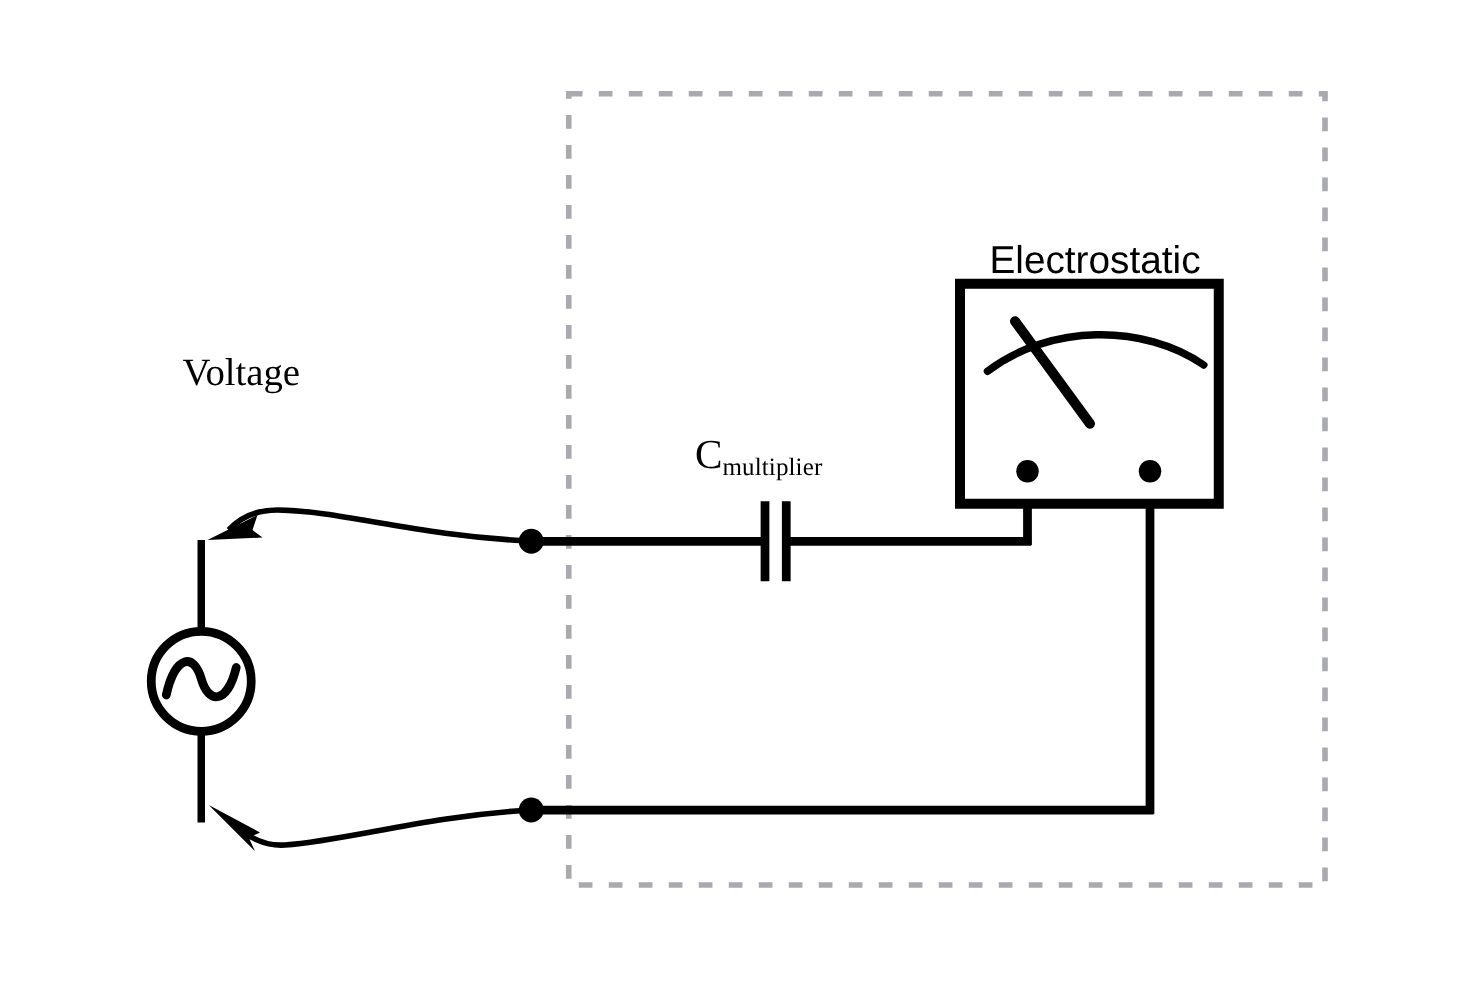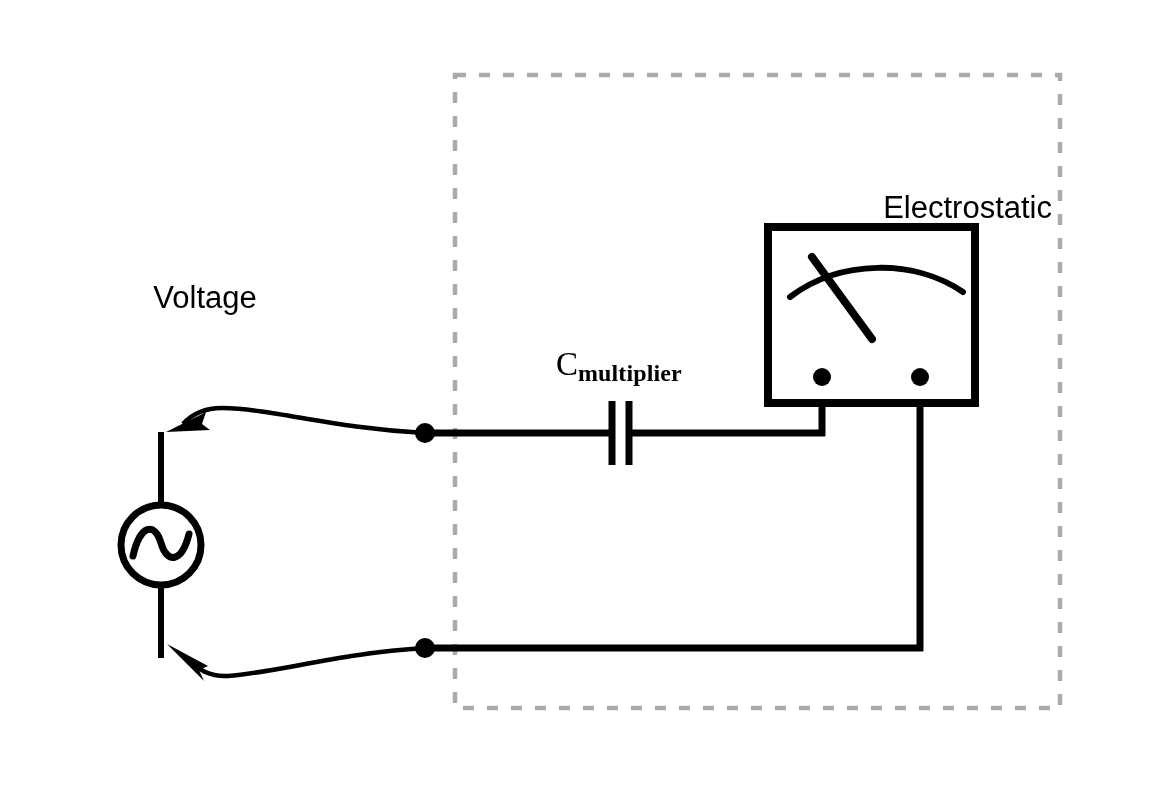"Electrostatic" #label-meter { text-align: right -> none }
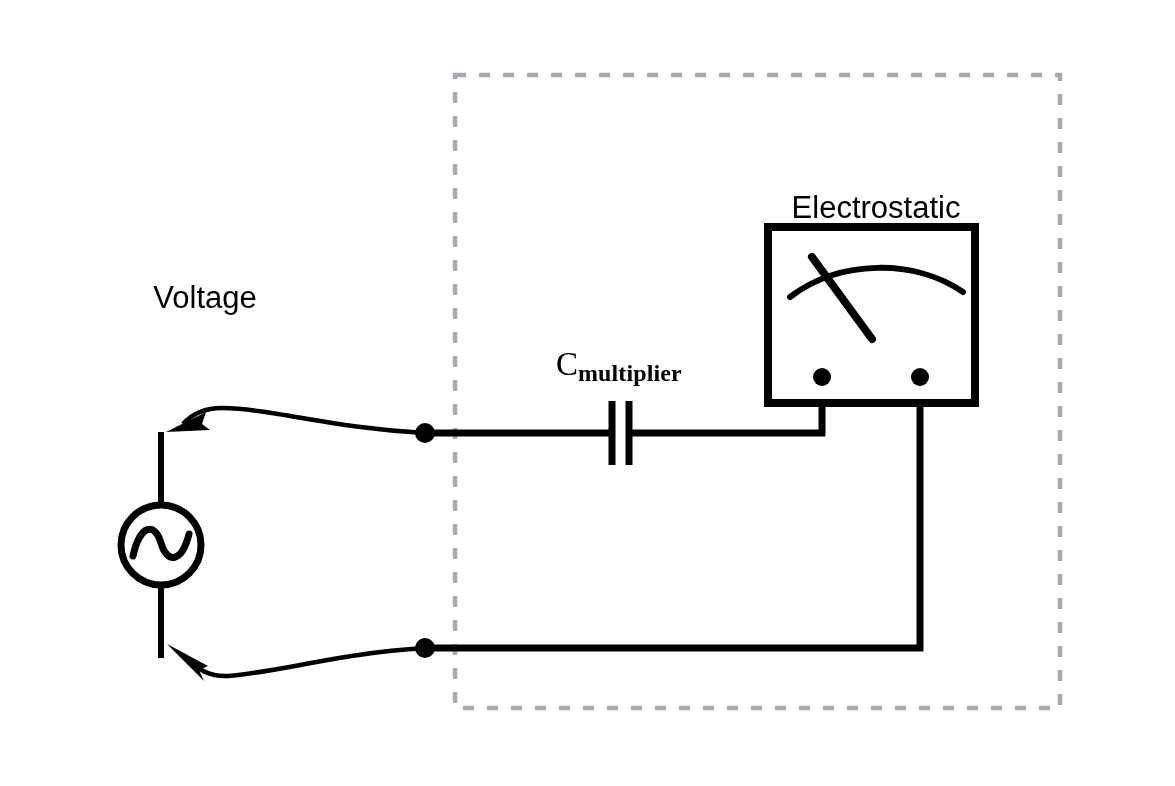"Voltage" #label-voltage { font-family: none -> Liberation Serif, serif; left: 76px -> 64px }
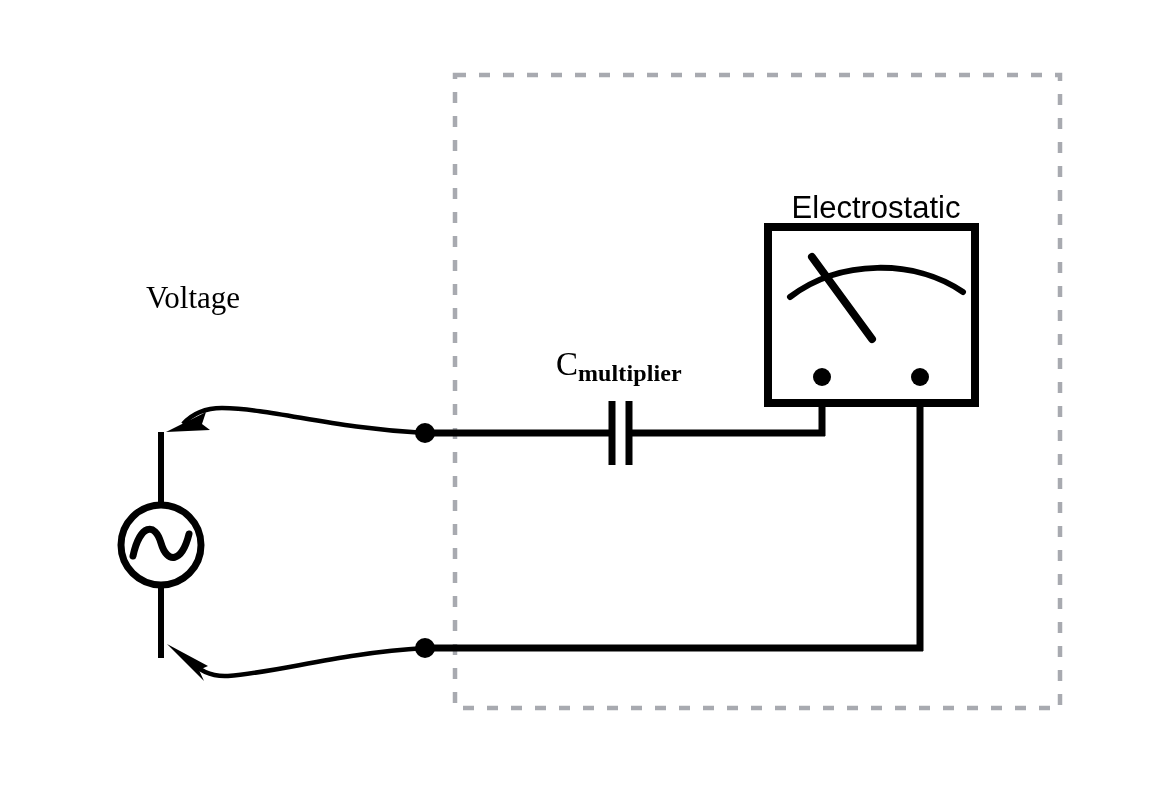"multiplier" #label-cap .sub { font-size: 24px -> 20px; font-weight: bold -> none }
